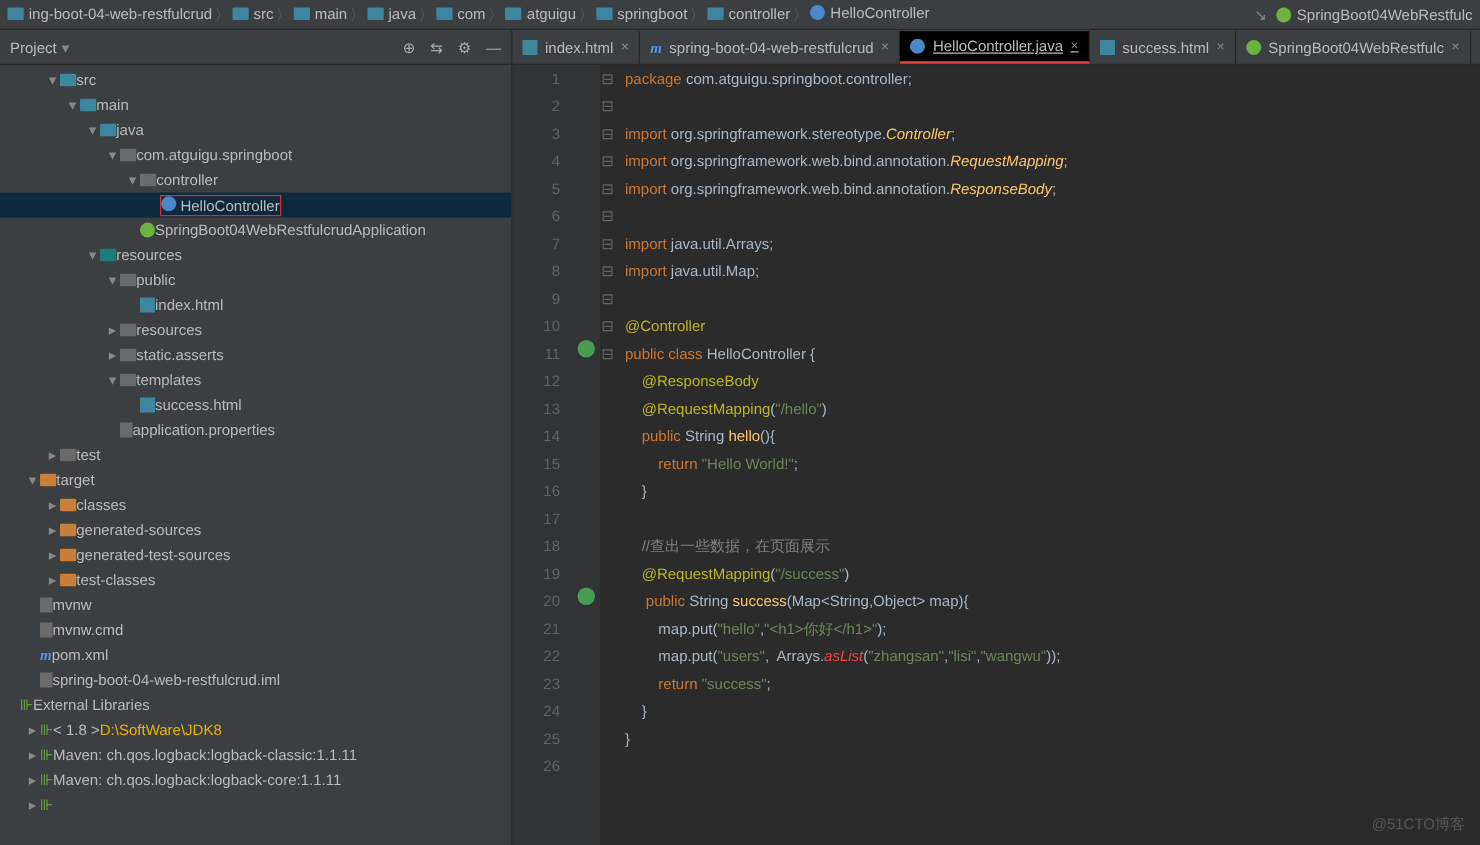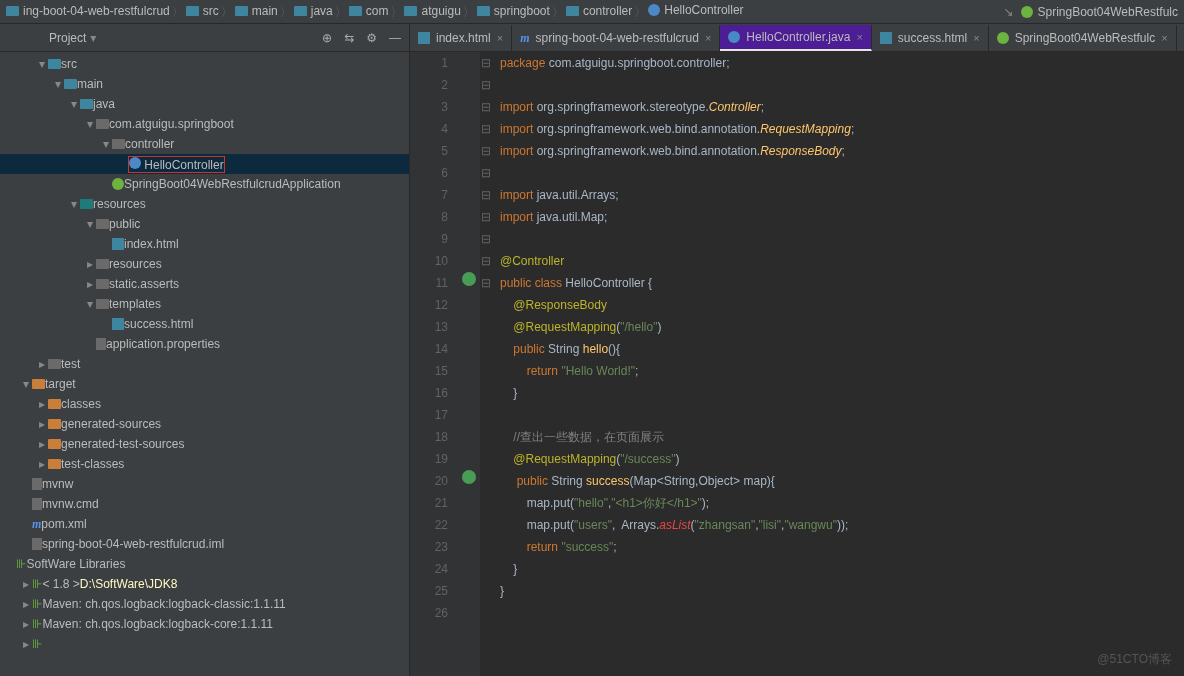"Project" .proj-title { margin-left: 41px -> none }
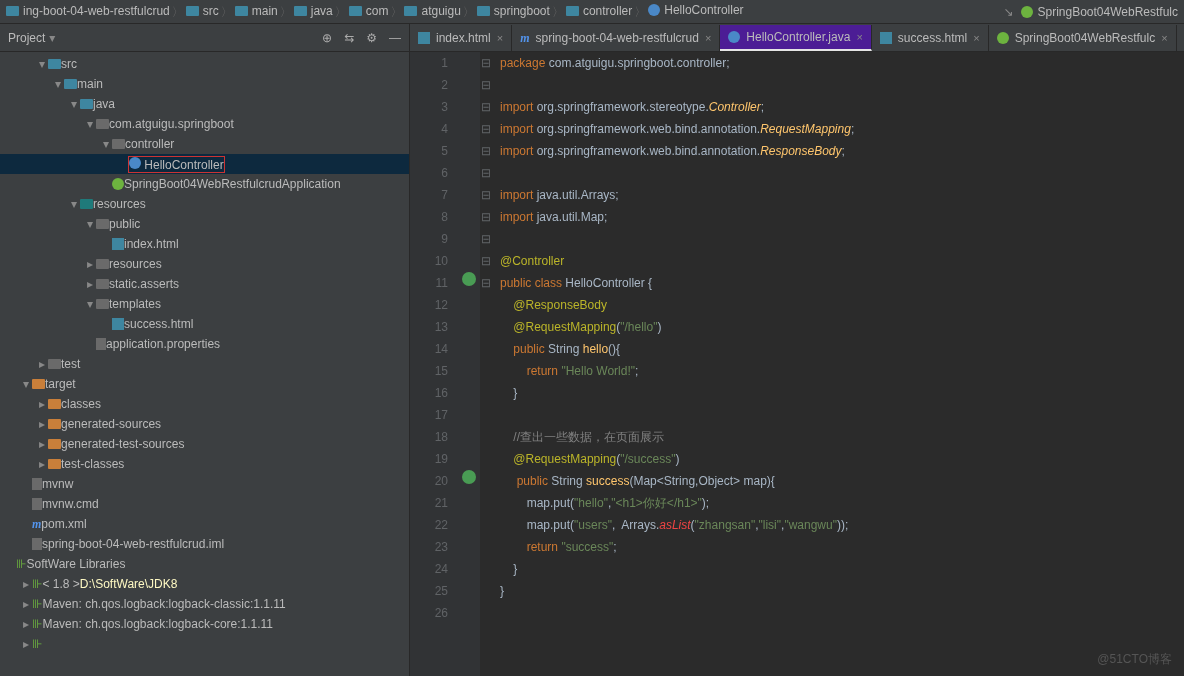"HelloController.java" .tab.active { background: #4c1d95 -> #000000; border-bottom: 2px solid #e5e5e5 -> 2px solid #ef4444; text-decoration: none -> underline }
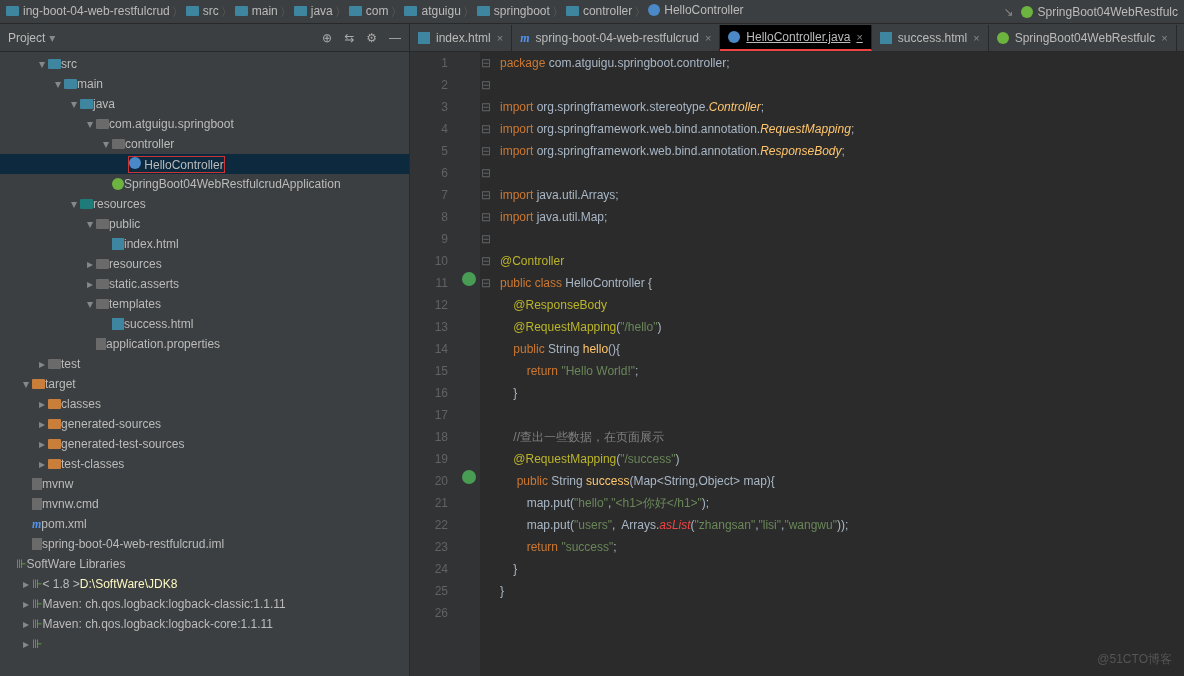"SoftWare Libraries" span.tree-label { text: SoftWare -> External }
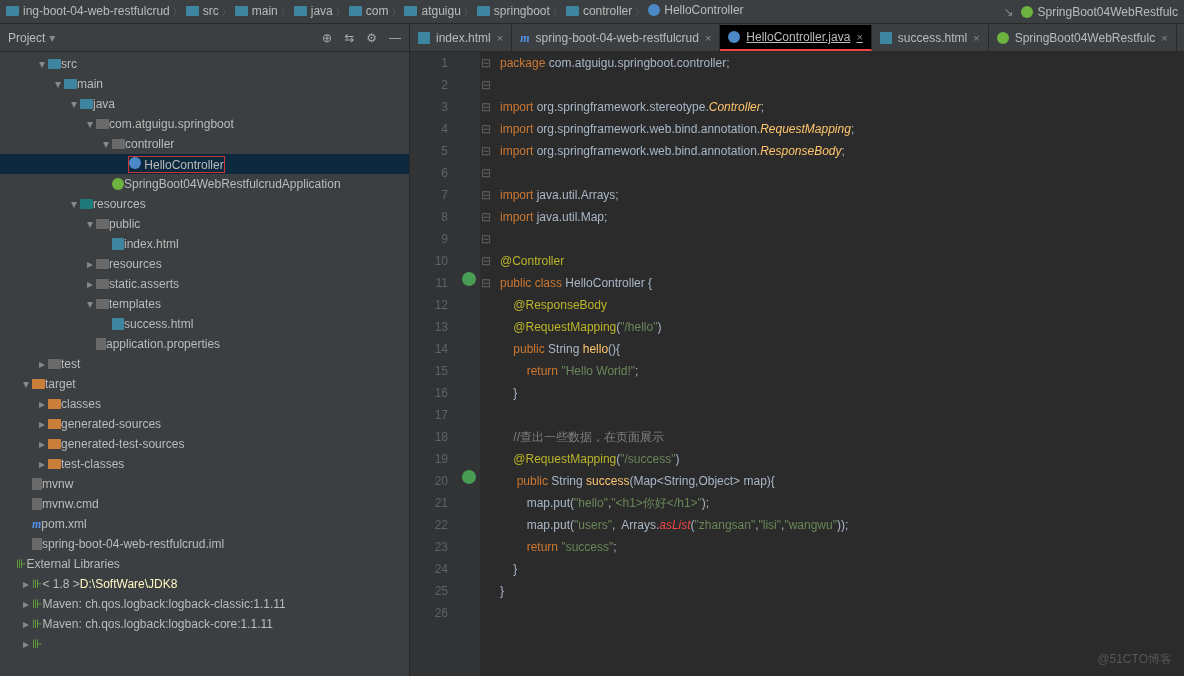"D:\SoftWare\JDK8" .ext { color: #fef9c3 -> #eab308 }
